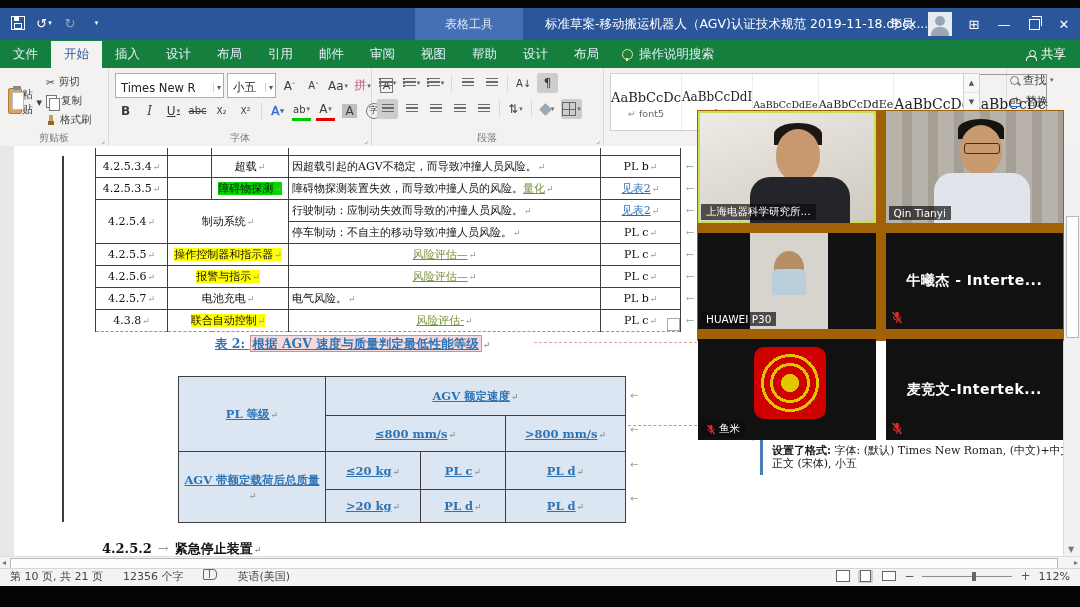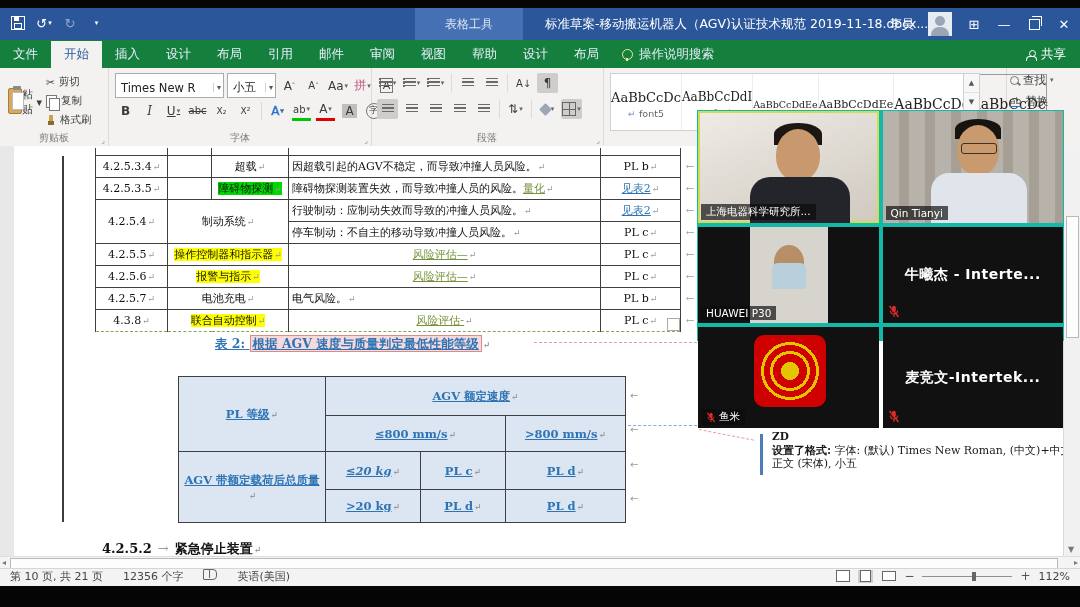"上海电器科学研究所..." .meet { background: #14b8a6 -> #a16207; gap: 4px -> 10px }
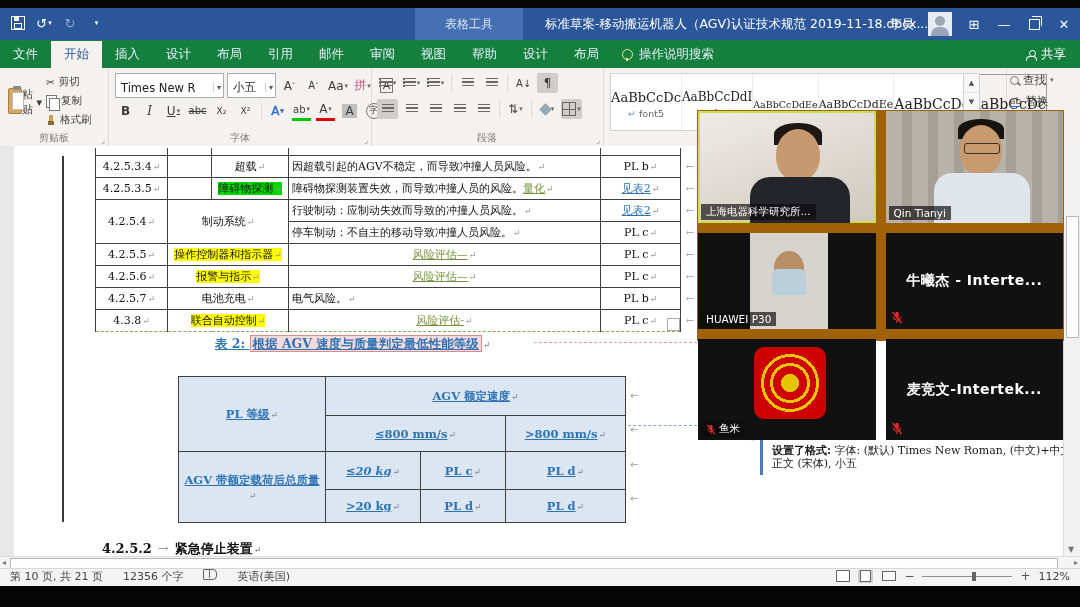"≤20 kg" td { font-style: italic -> none }
